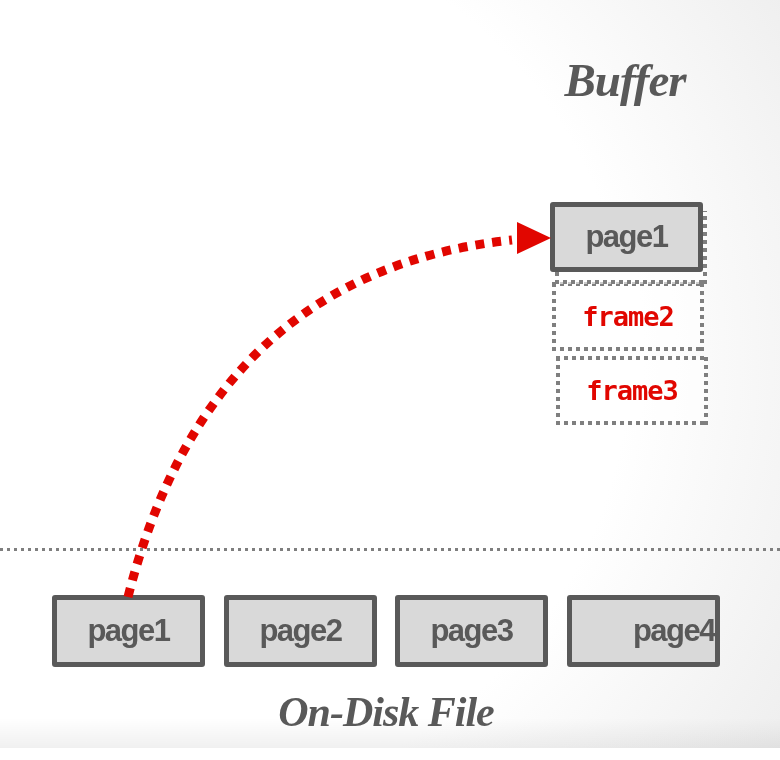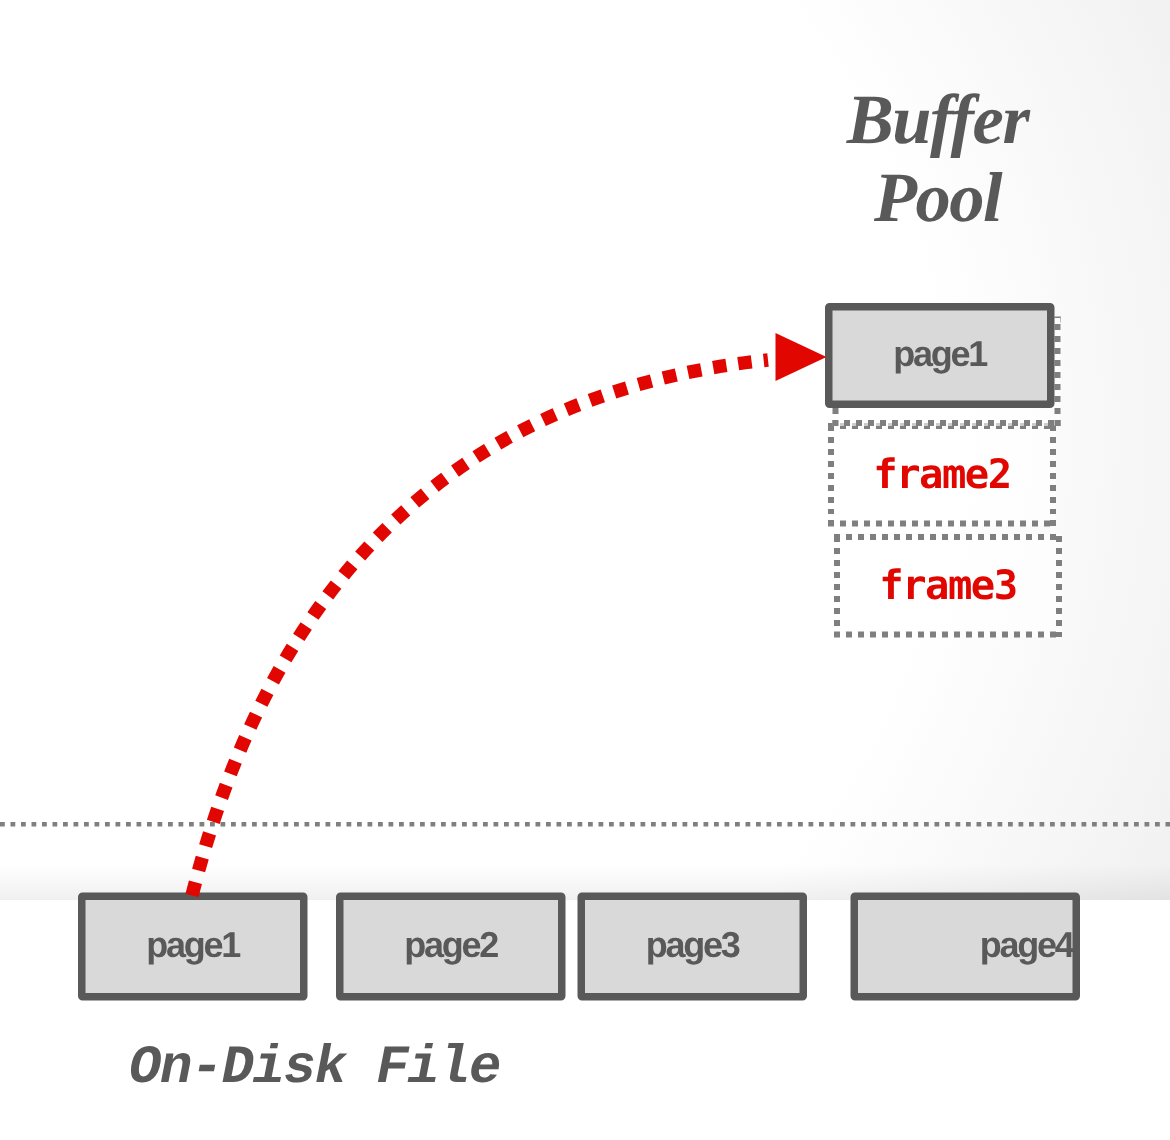"Buffer" .stage { height: 600px -> 748px }
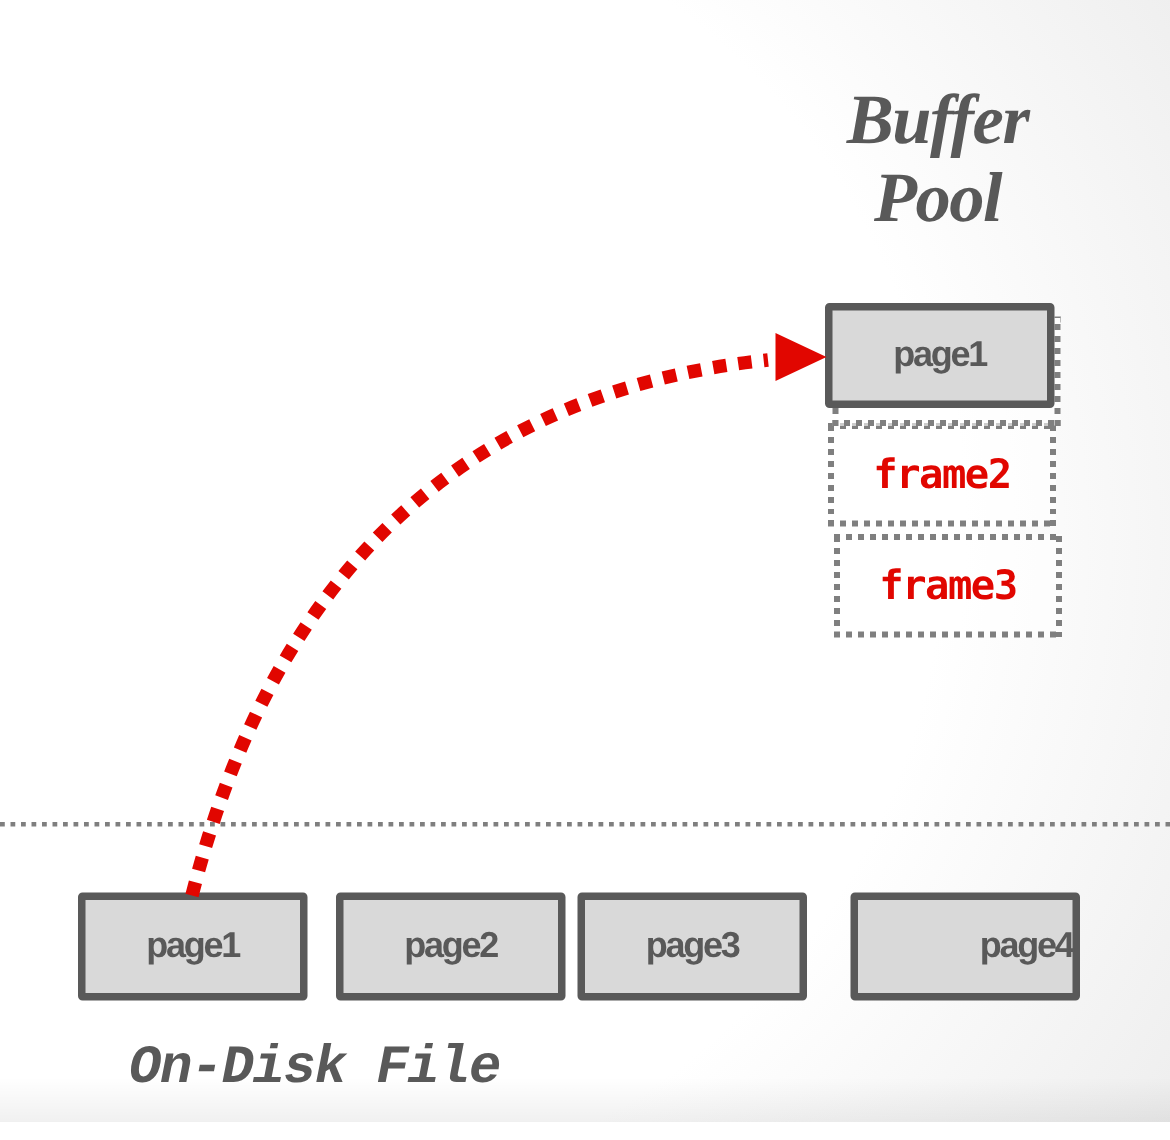"Pool" div { html: <div>Pool</div> -> none }
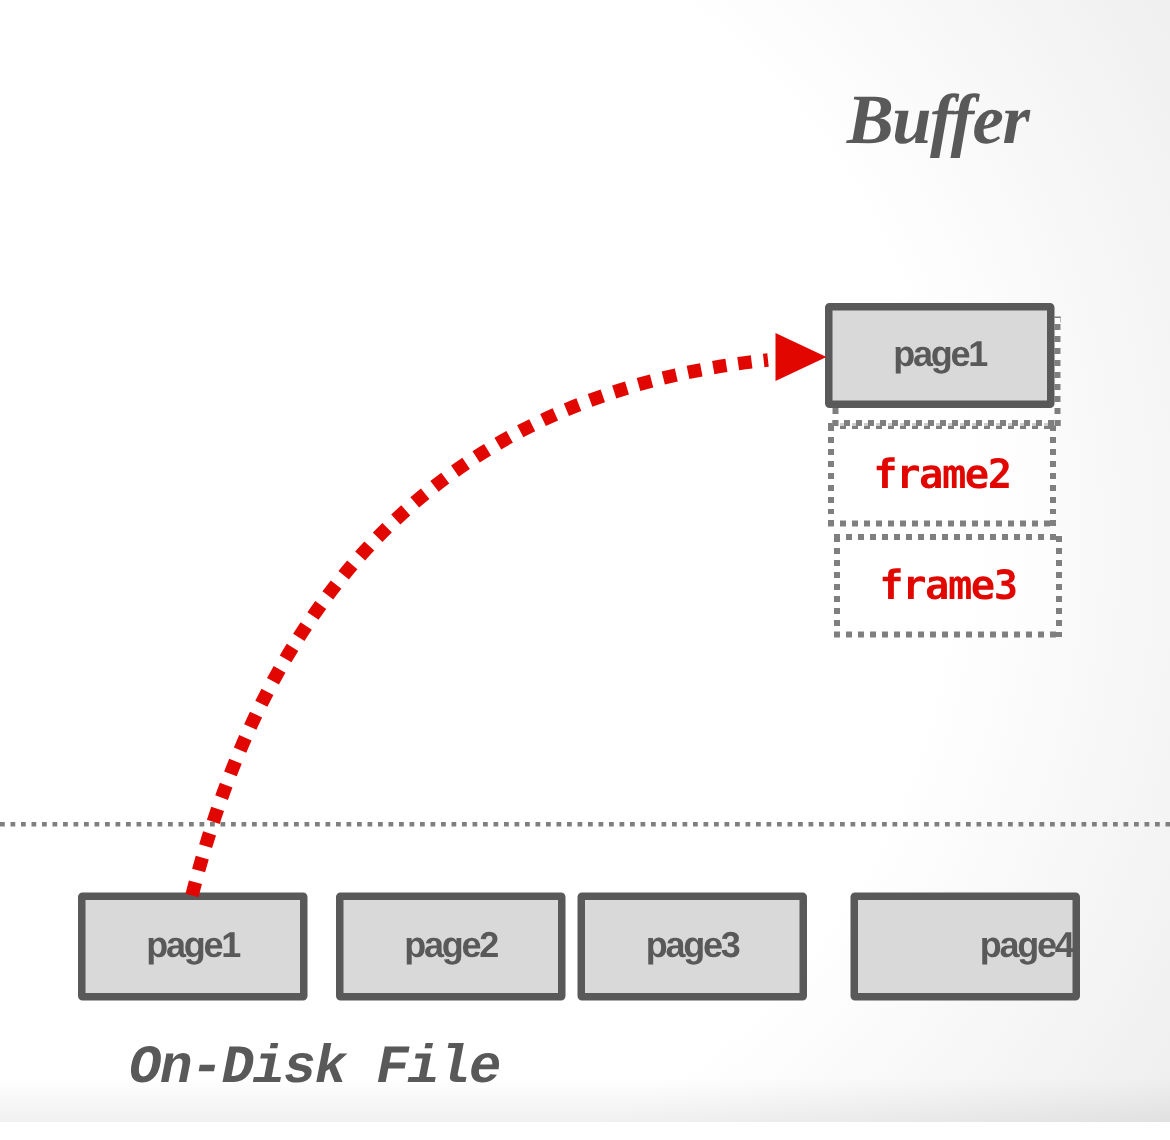"page1" .box-label { font-size: 24px -> 31px }
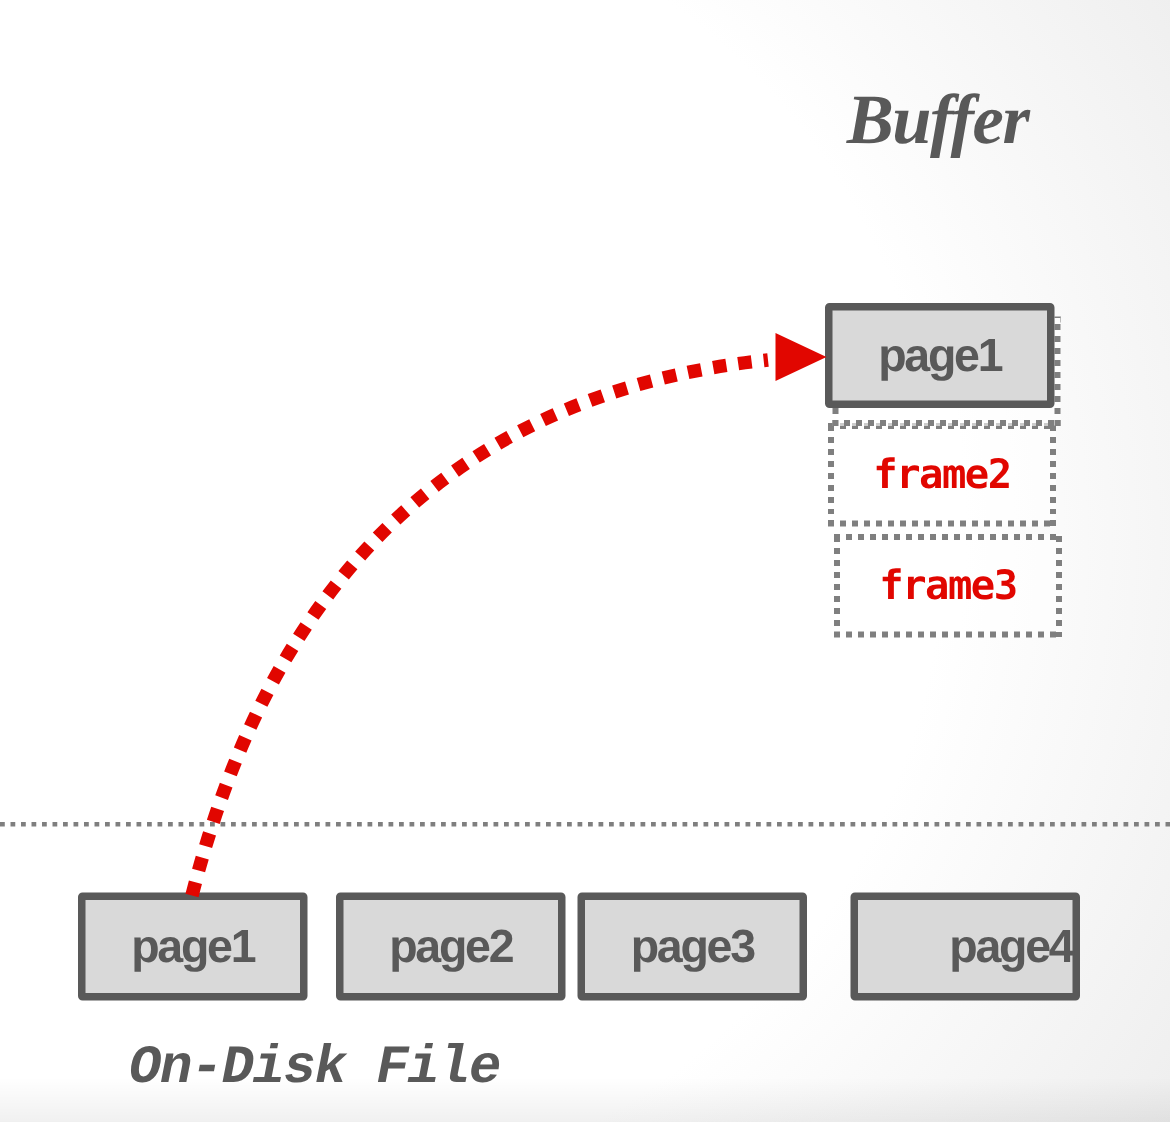"page3" .dp3 { left: 385px -> 395px }
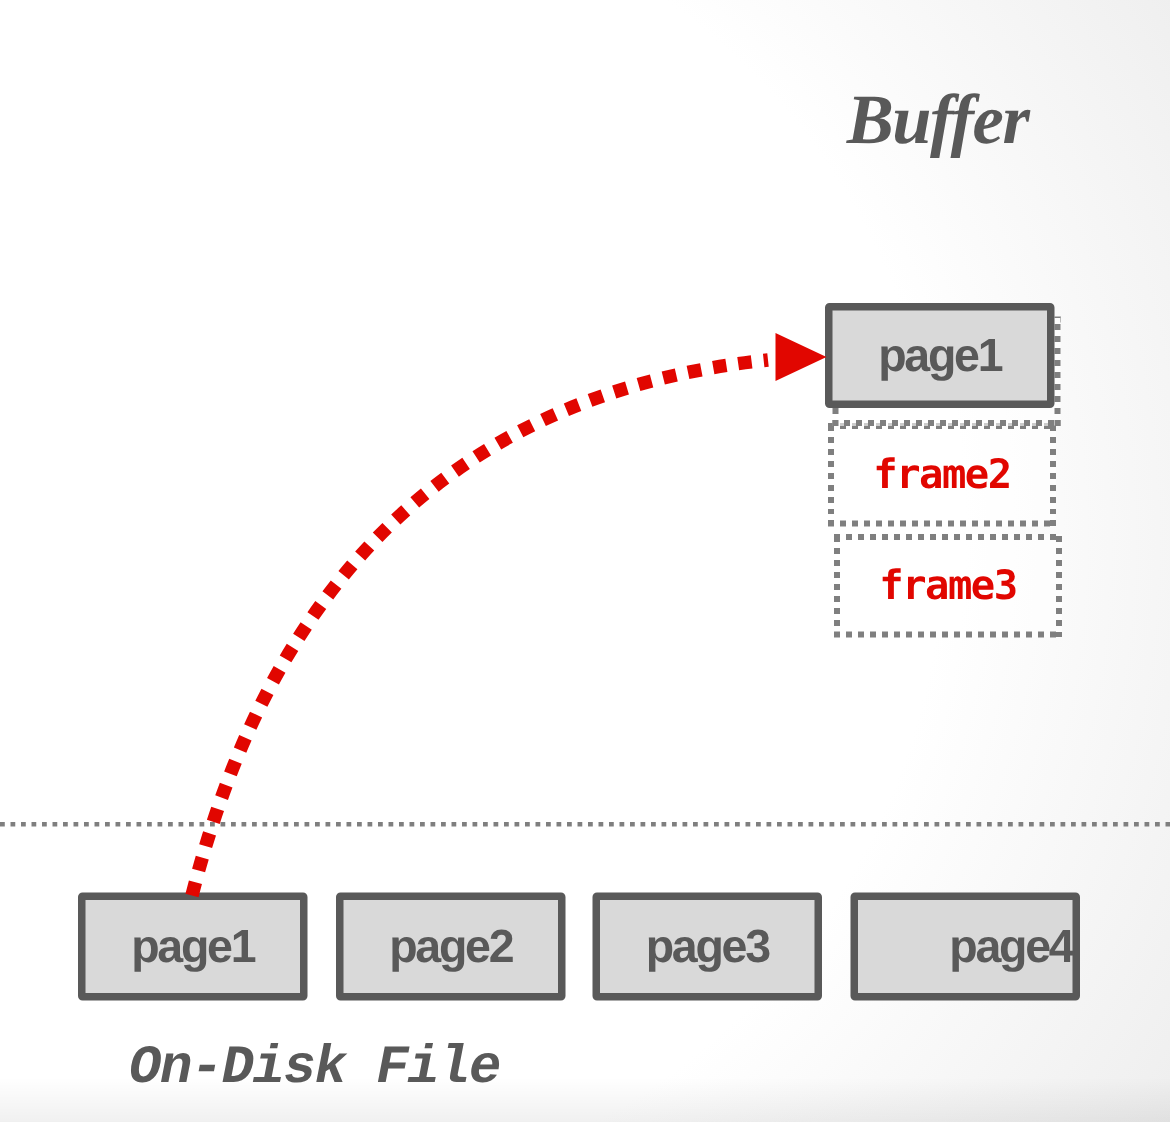"On-Disk File" .disk-title { font-family: Liberation Mono, monospace -> Liberation Serif, serif; font-size: 36px -> 42px; text-align: none -> center }
